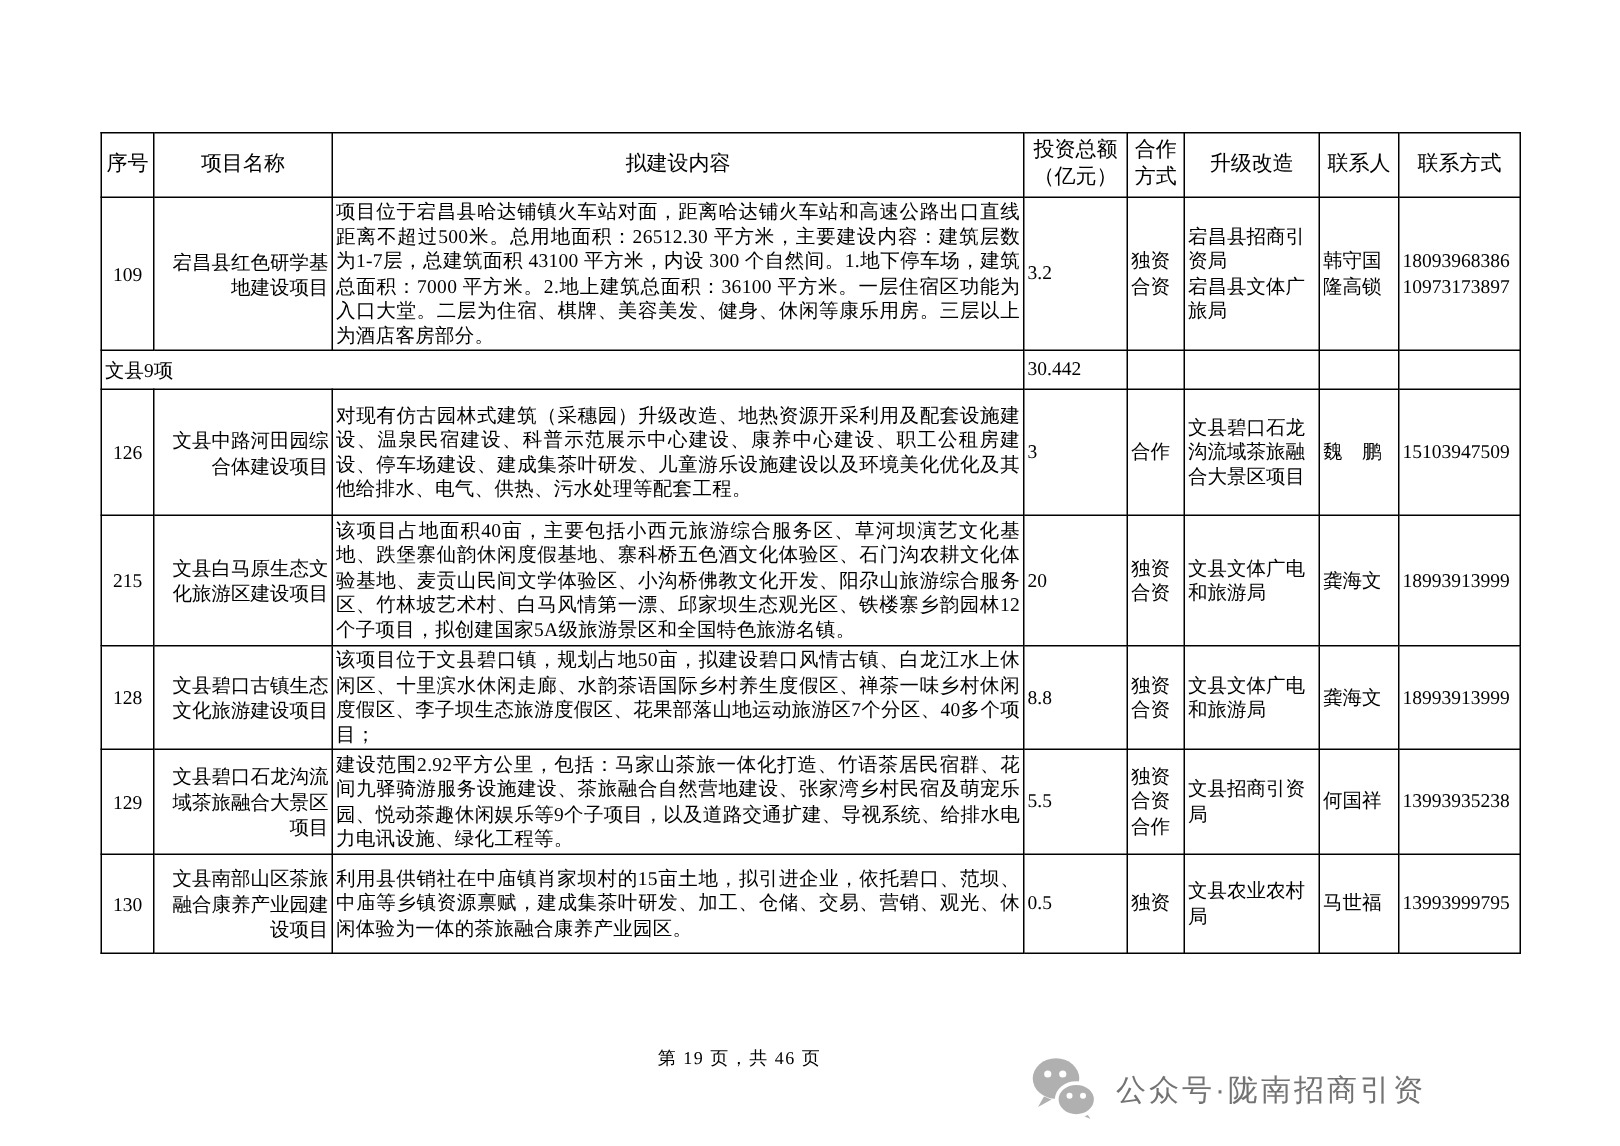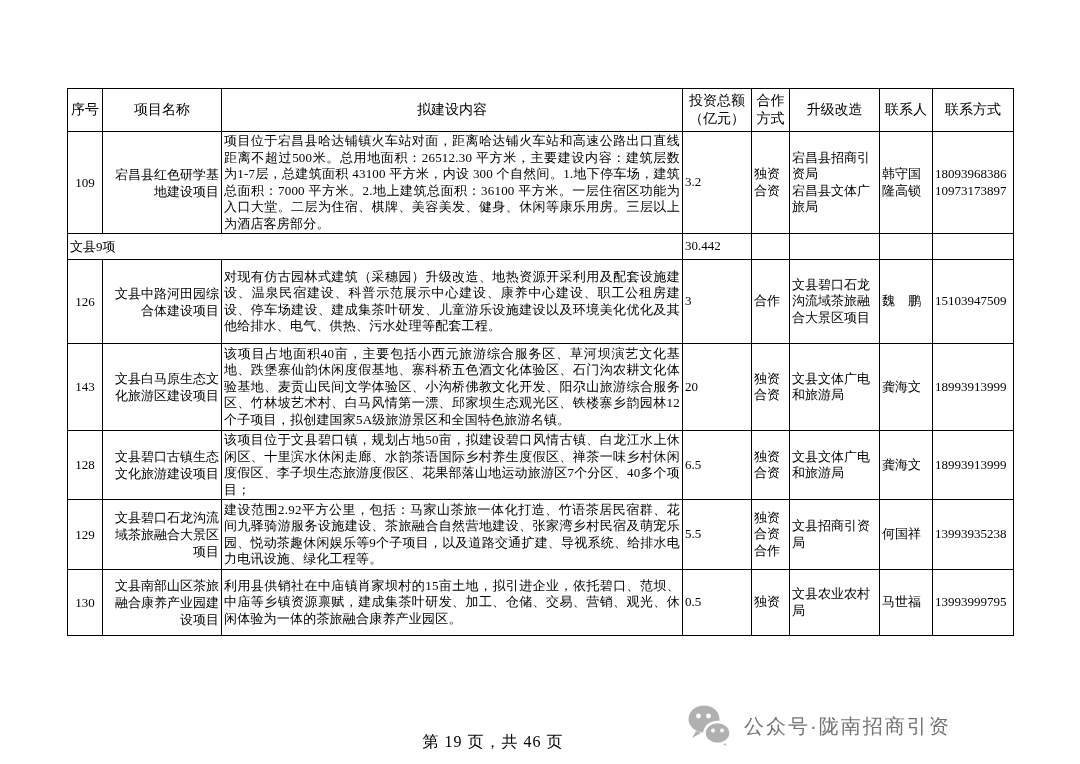"143" td.c-no { text: 143 -> 215 }
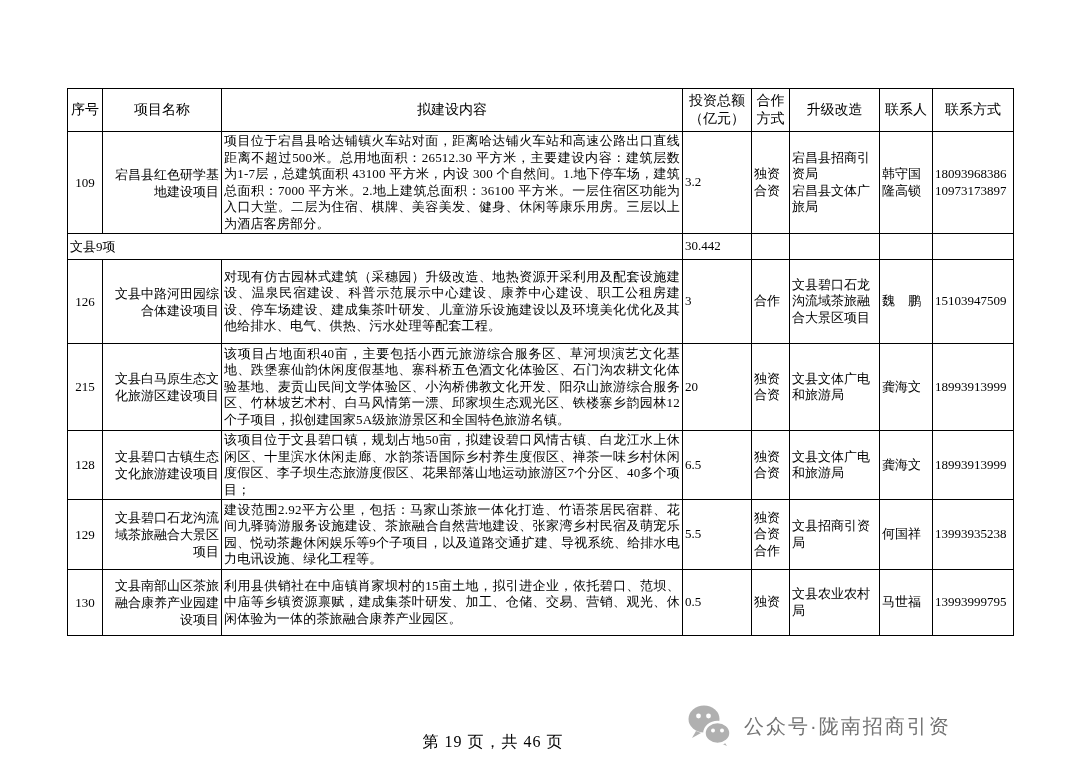"6.5" td.c-inv { text: 6.5 -> 8.8 }
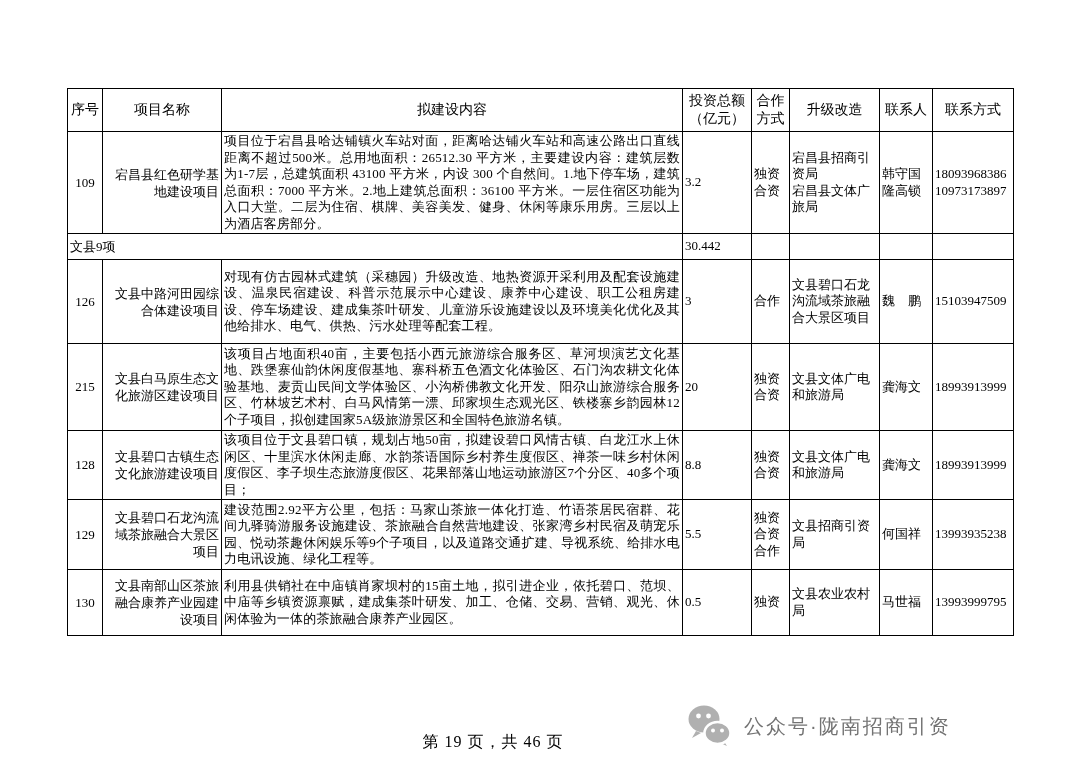"第 19 页，共 46 页" .page-number { font-size: 16px -> 12px; margin-top: 35px -> none }
